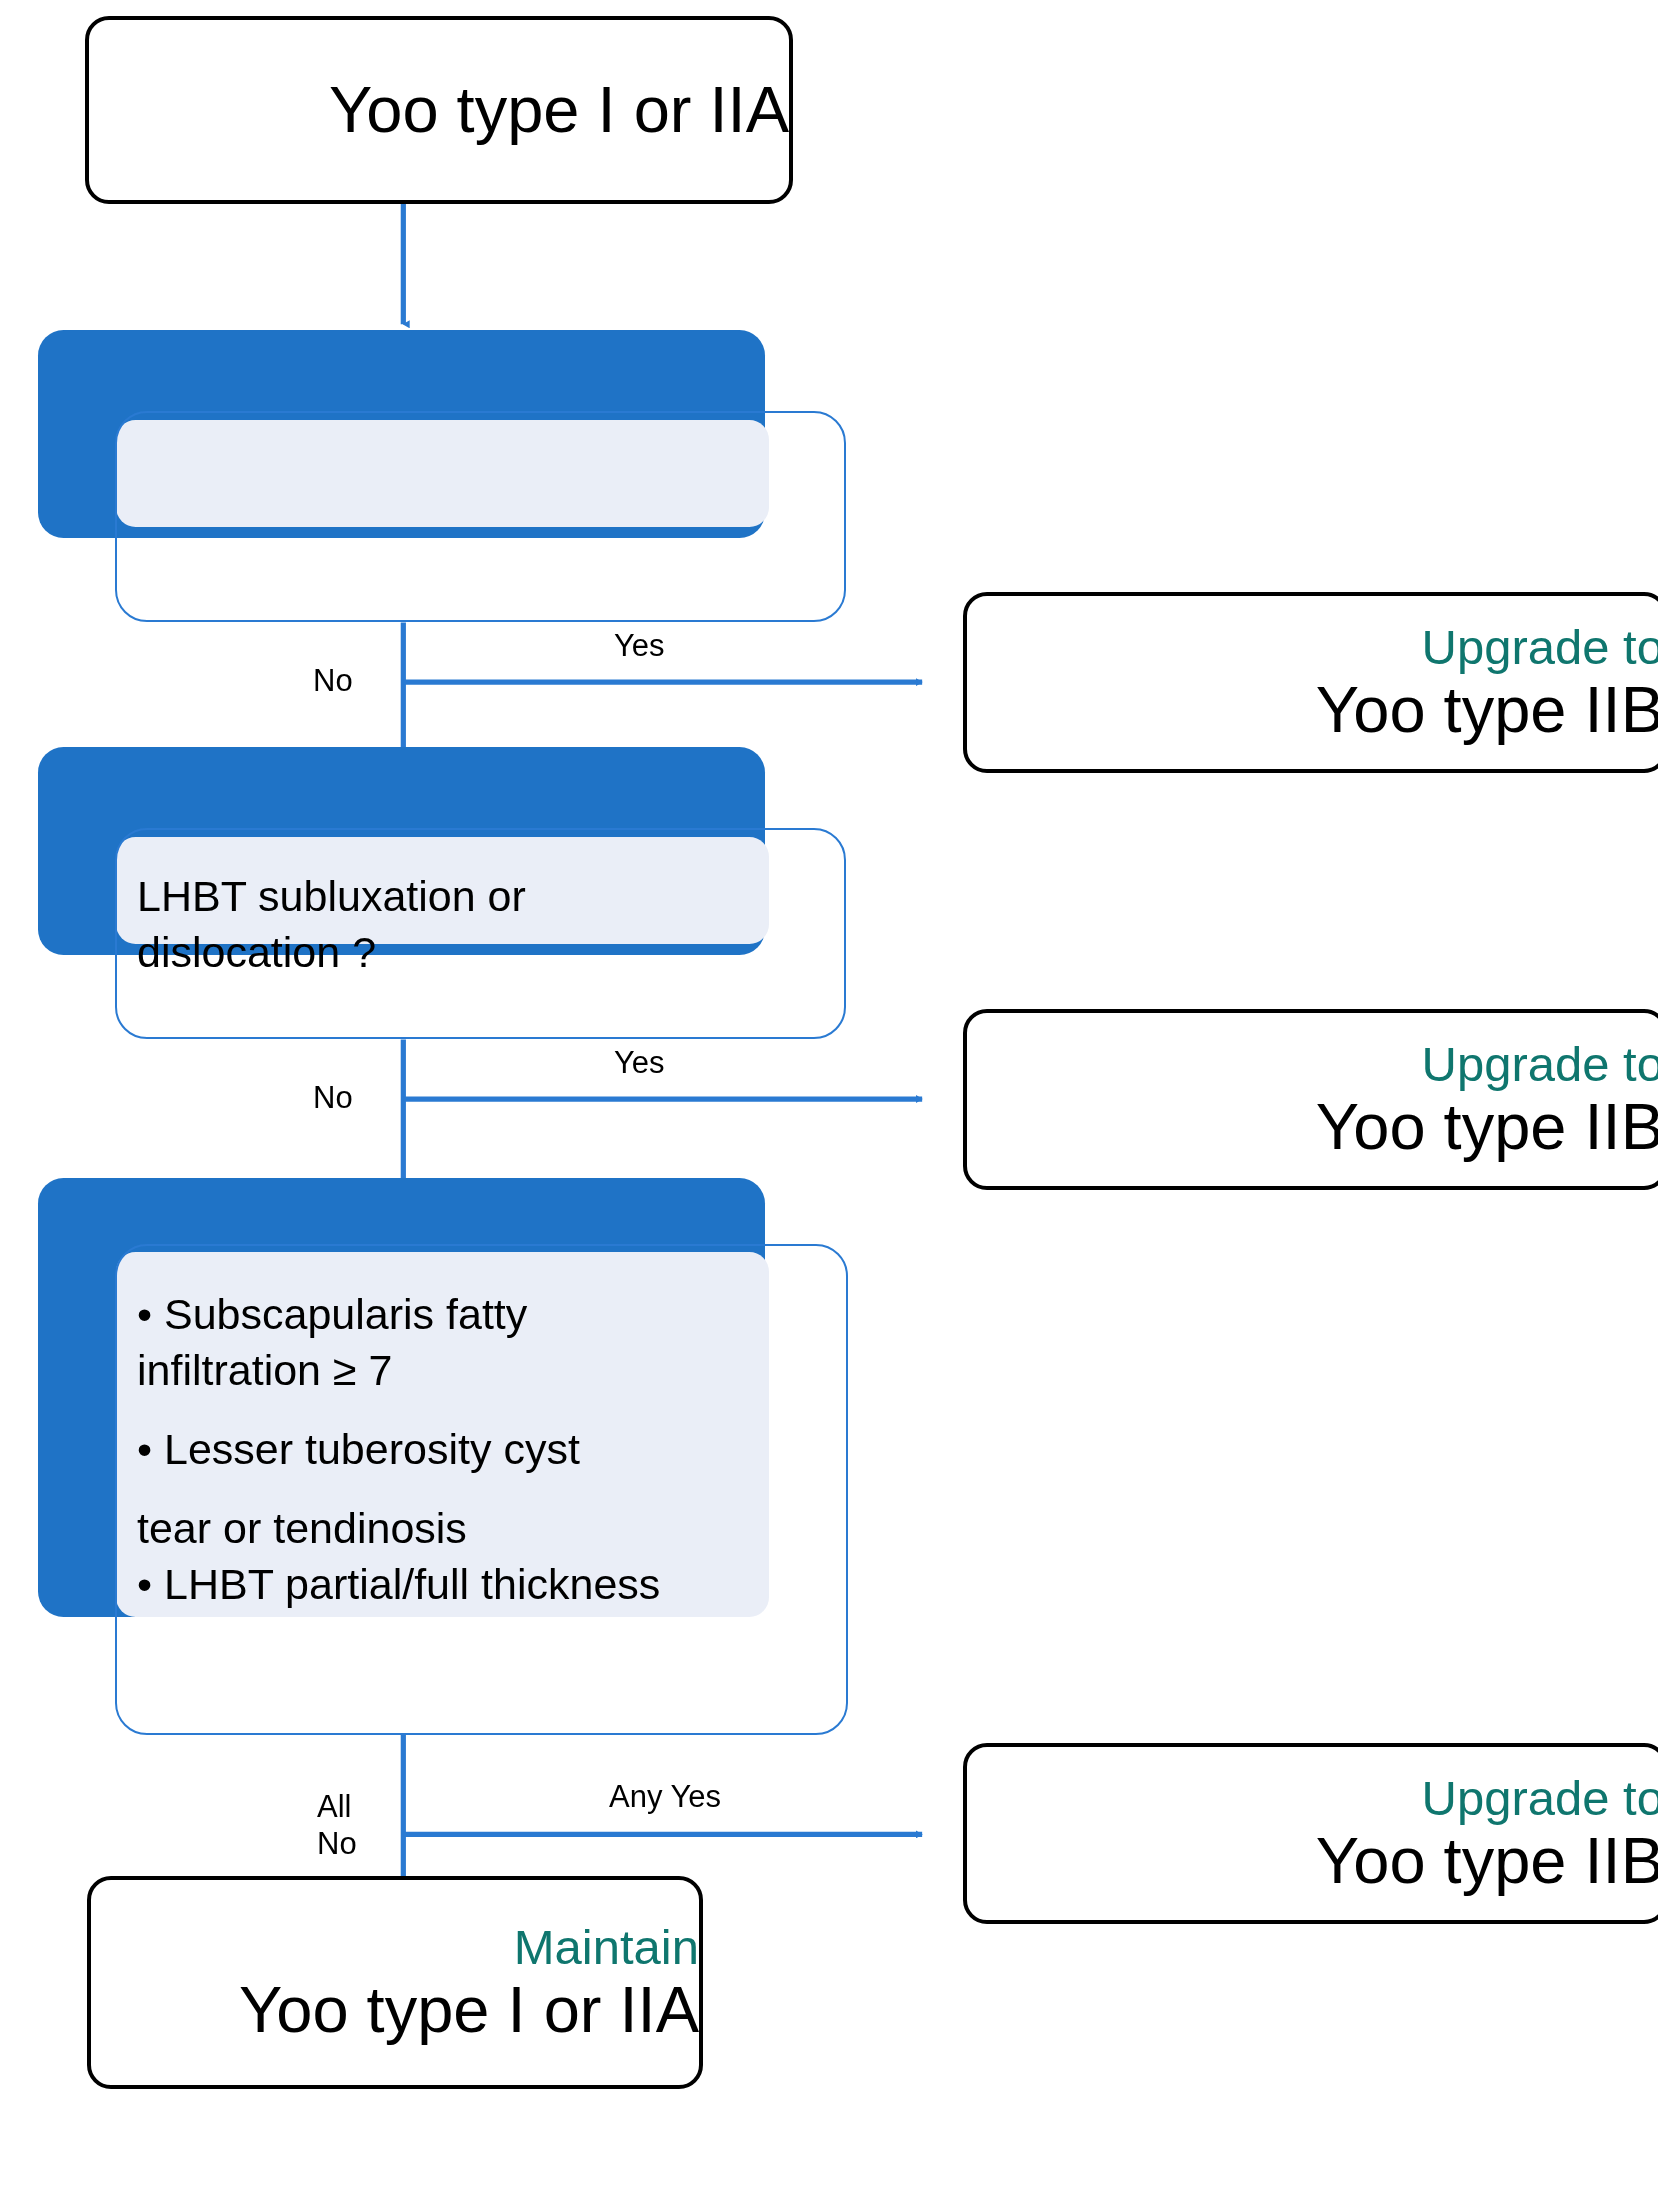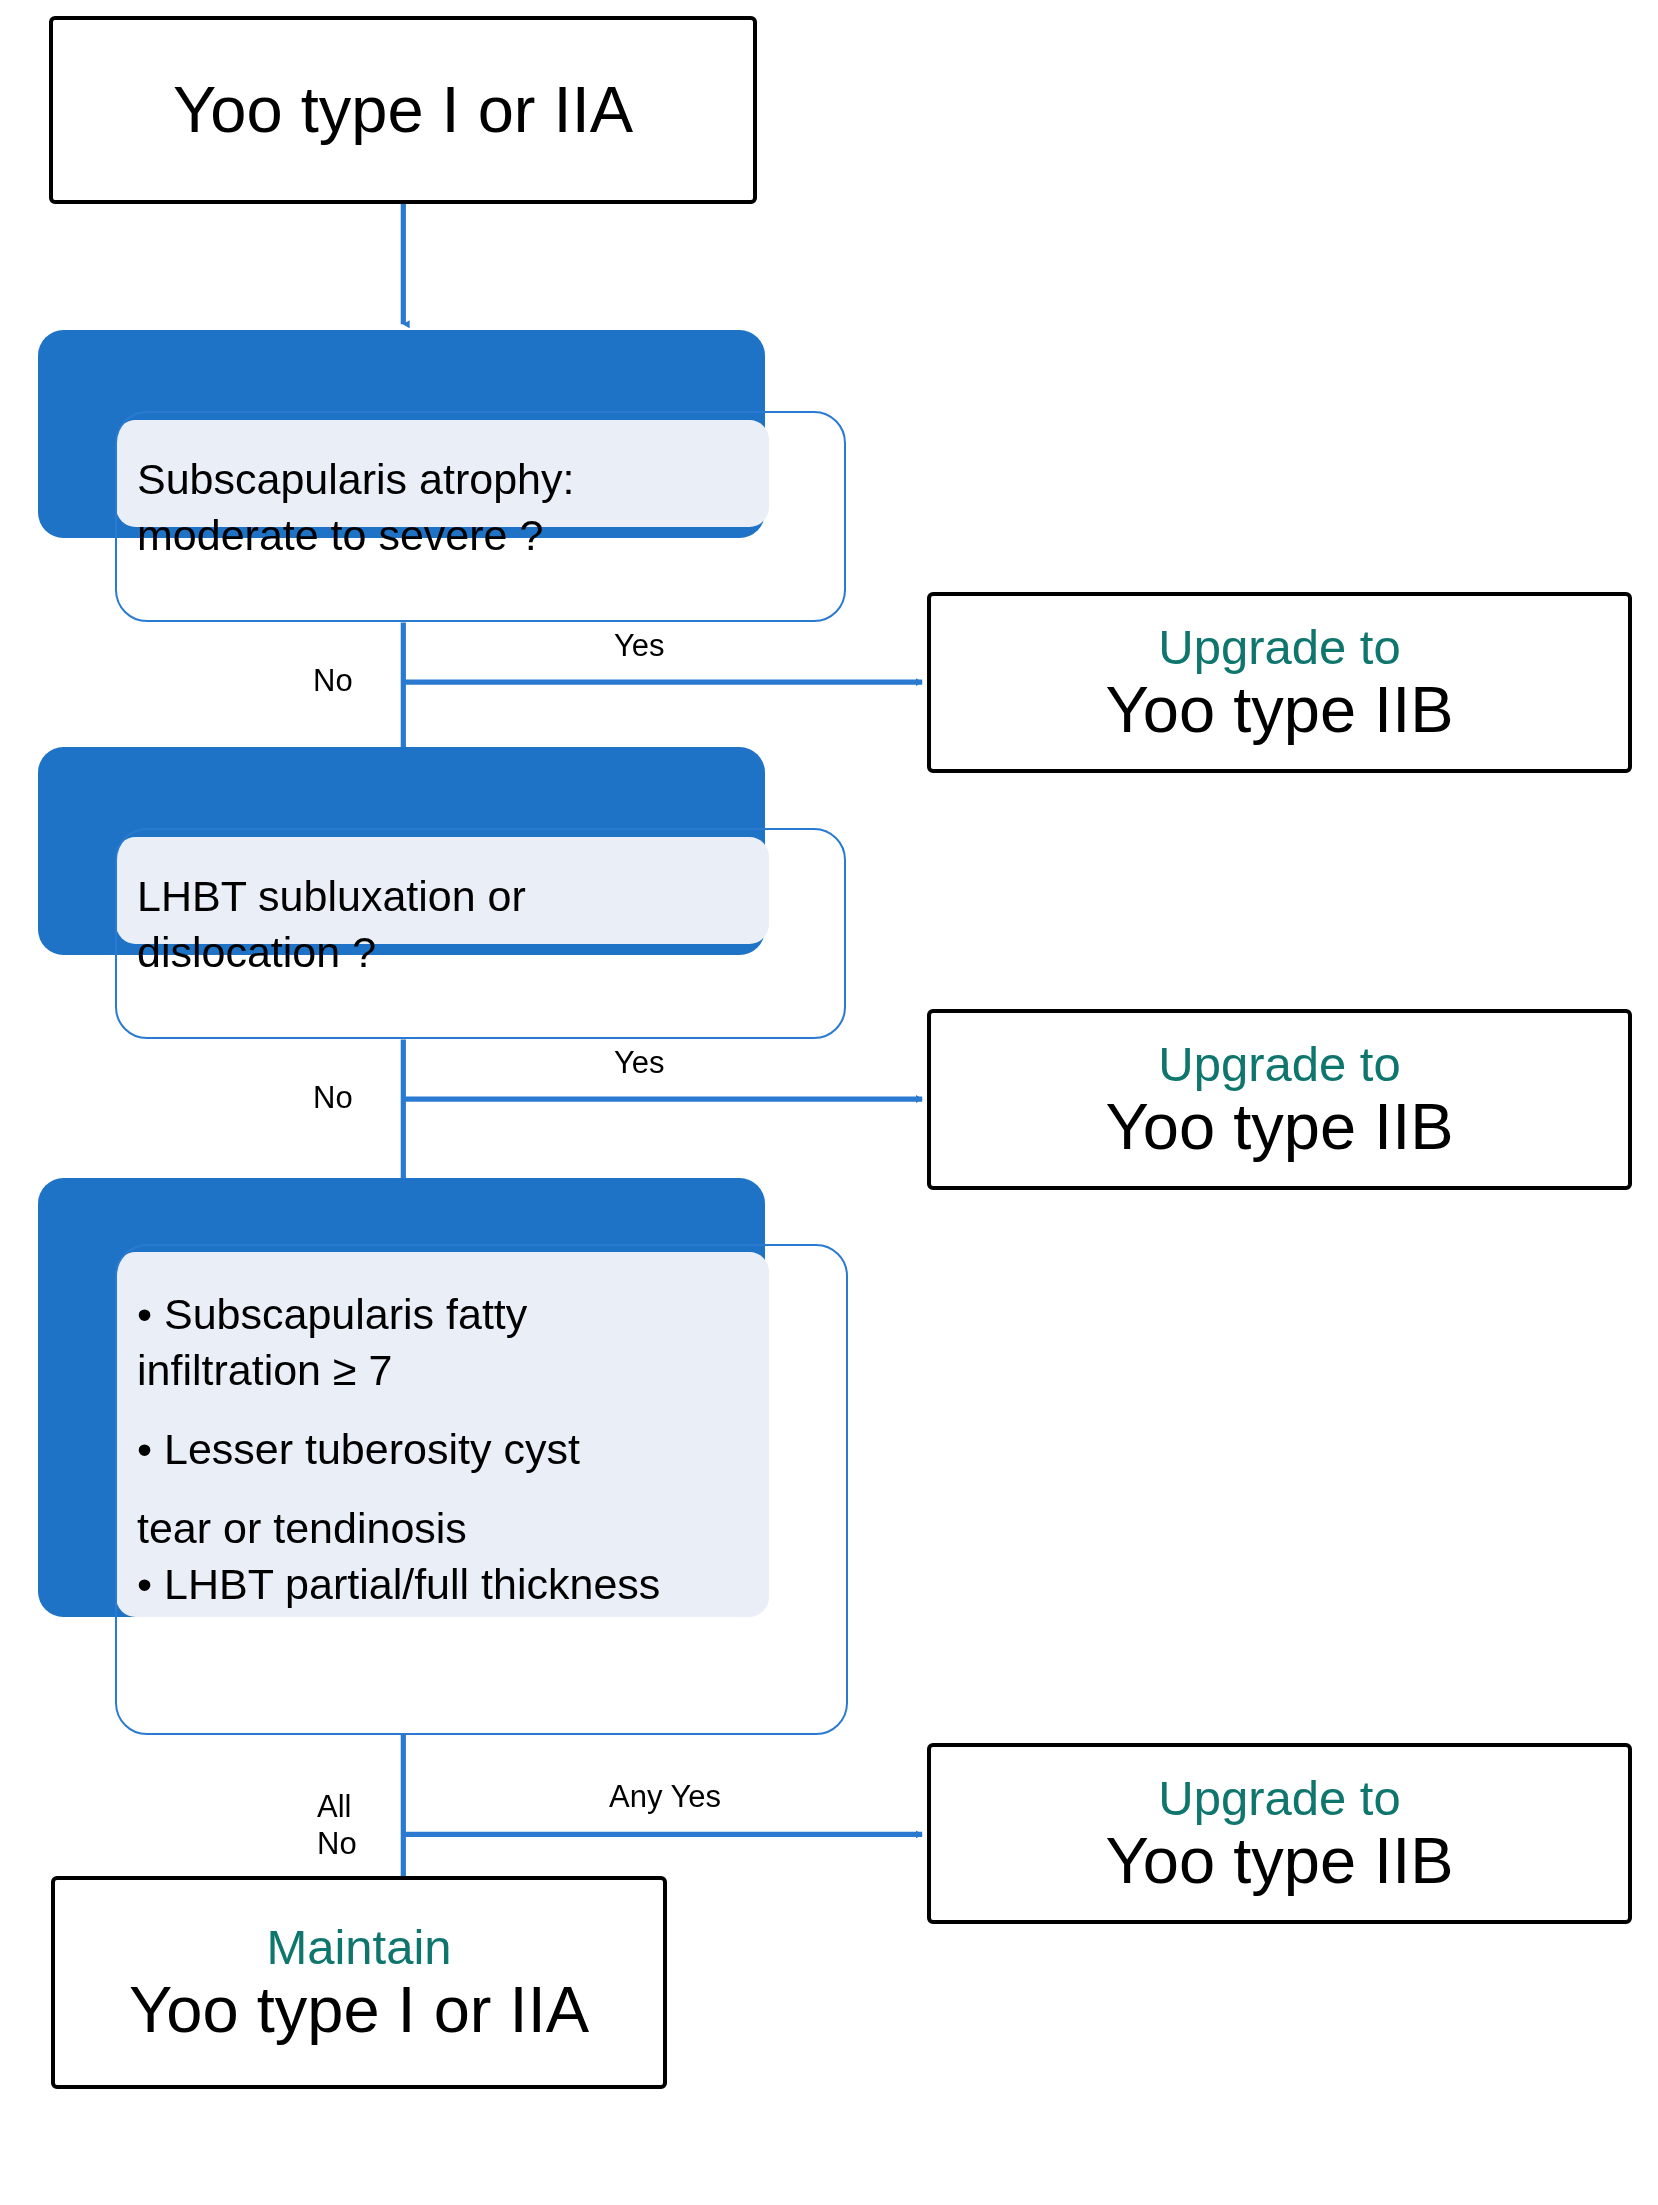"Yoo type I or IIA" .term-box { align-items: center -> flex-end; border-radius: 6px -> 24px; margin-left: none -> 36px }
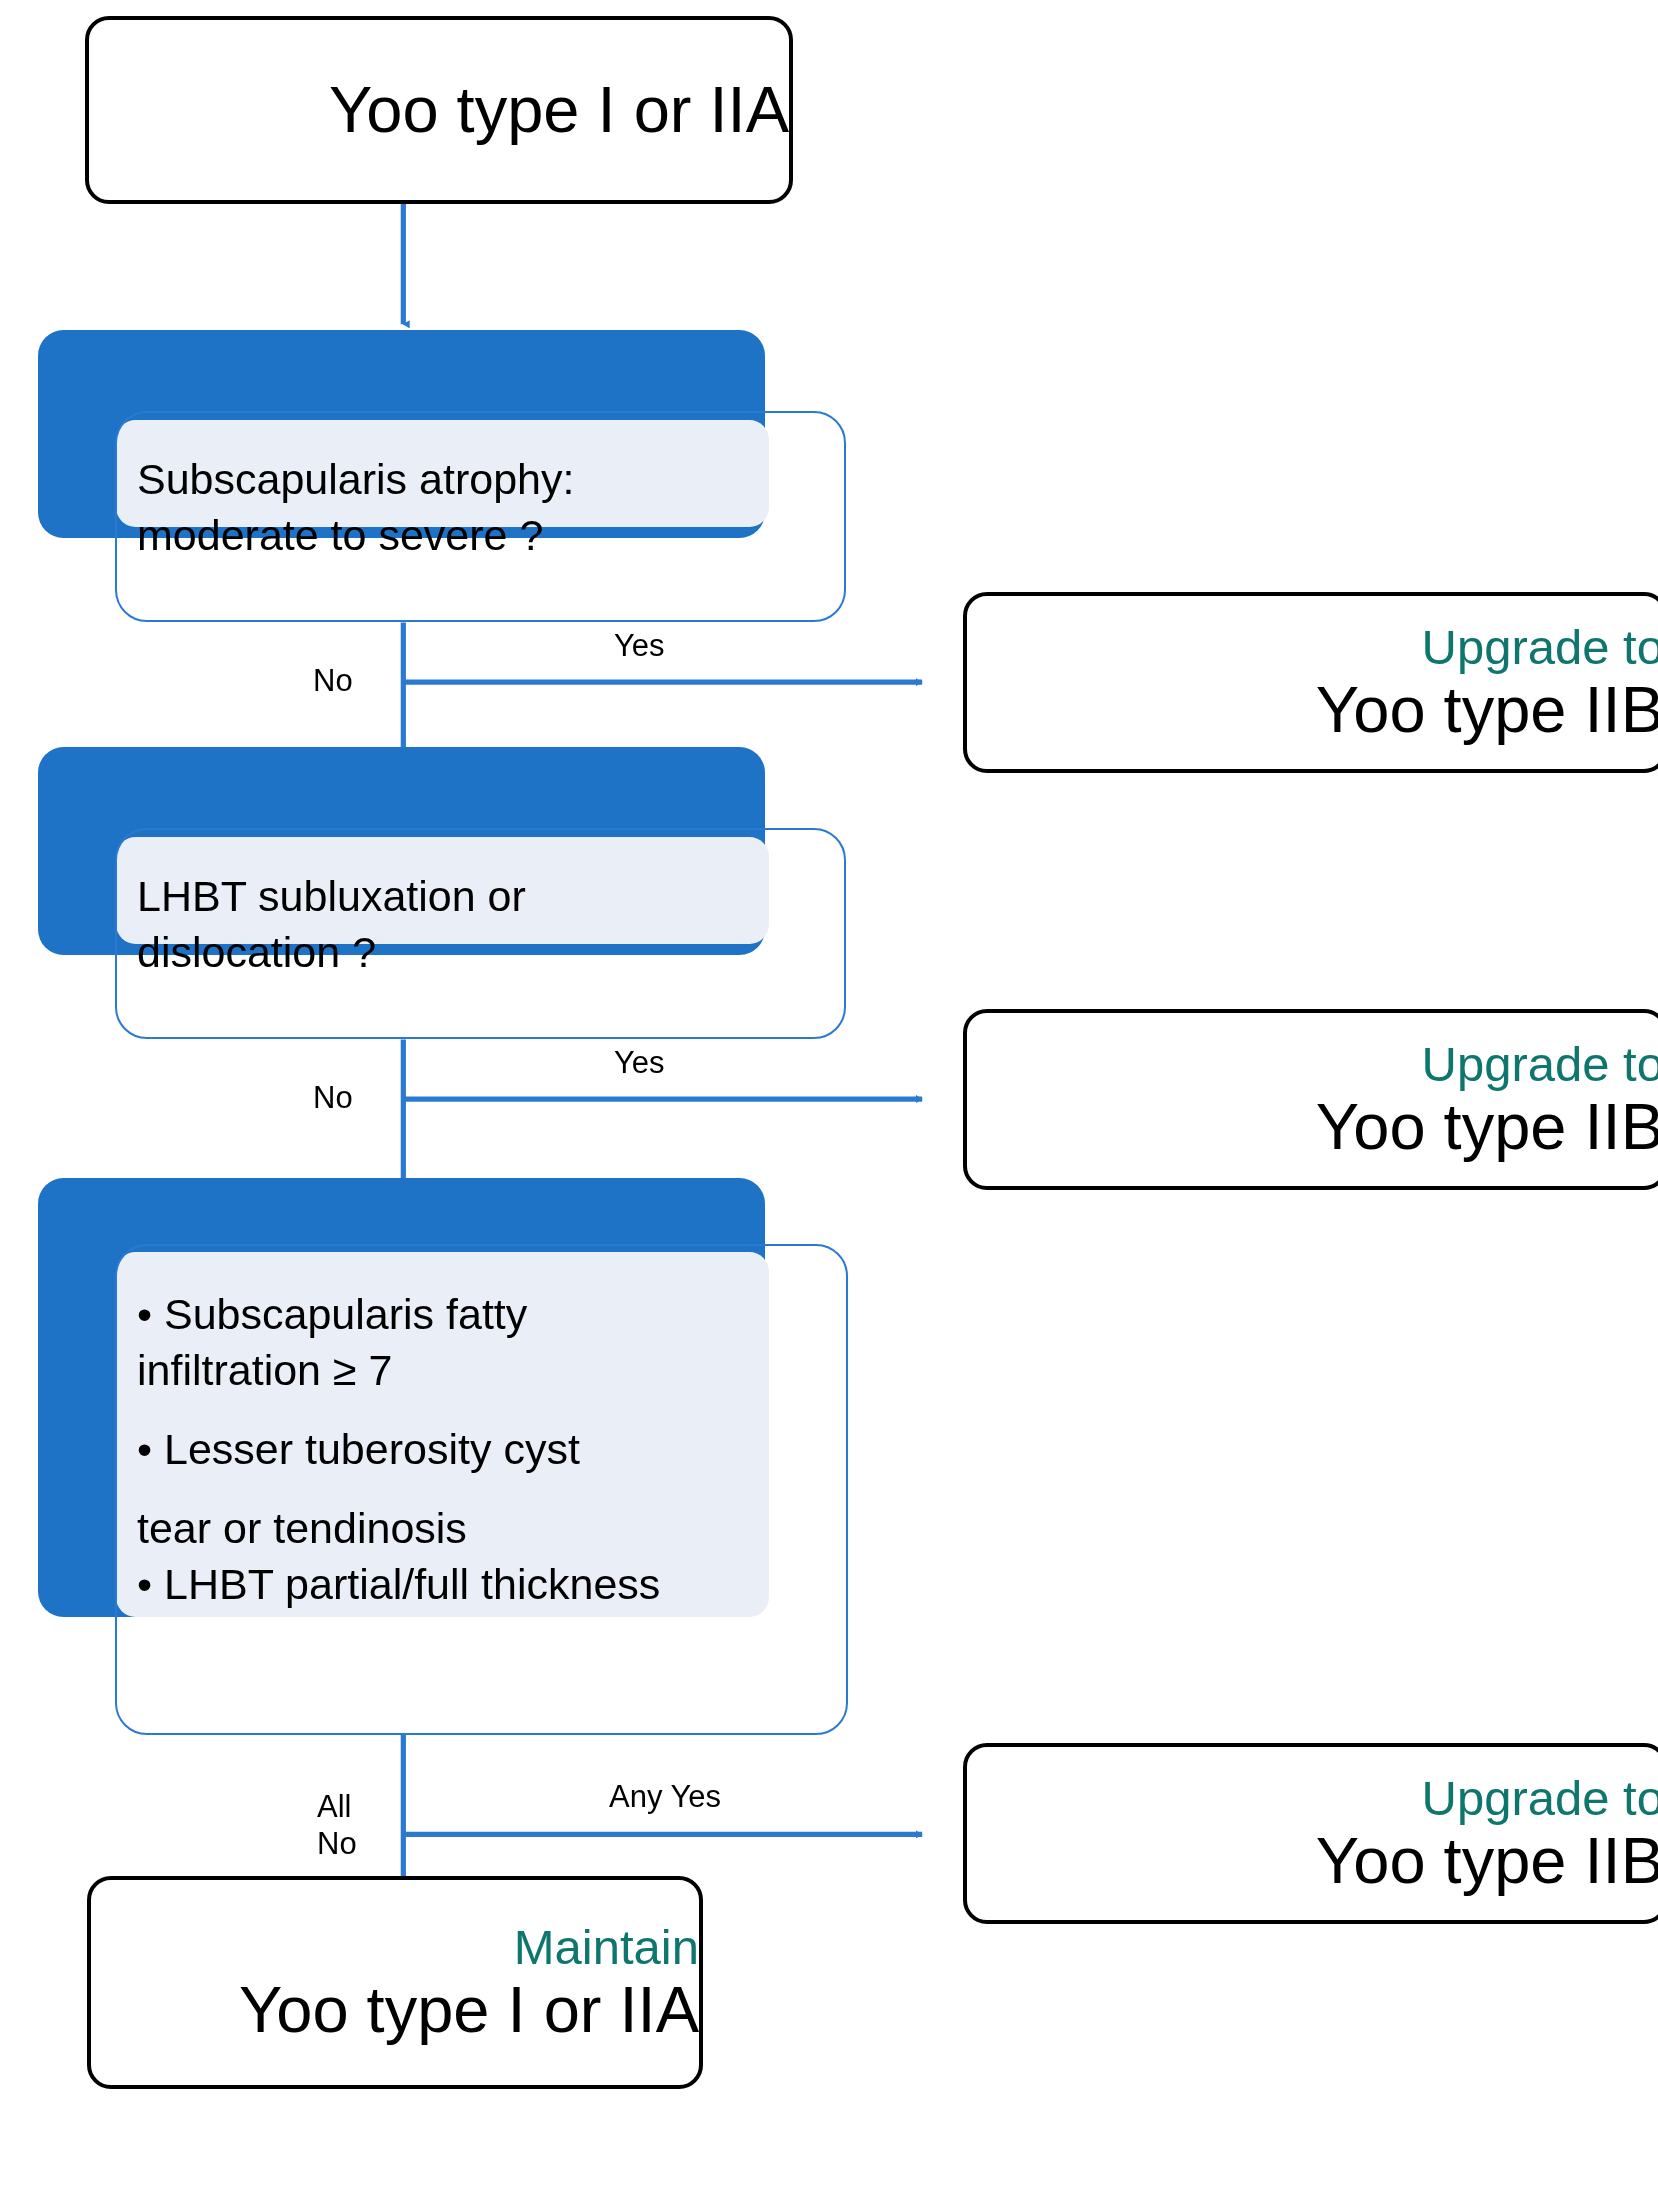"Subscapularis atrophy:" div.dec-text { html: <div> <p>Subscapularis atrophy:</p> <p>moderate to severe ?</p> </div> -> none }
